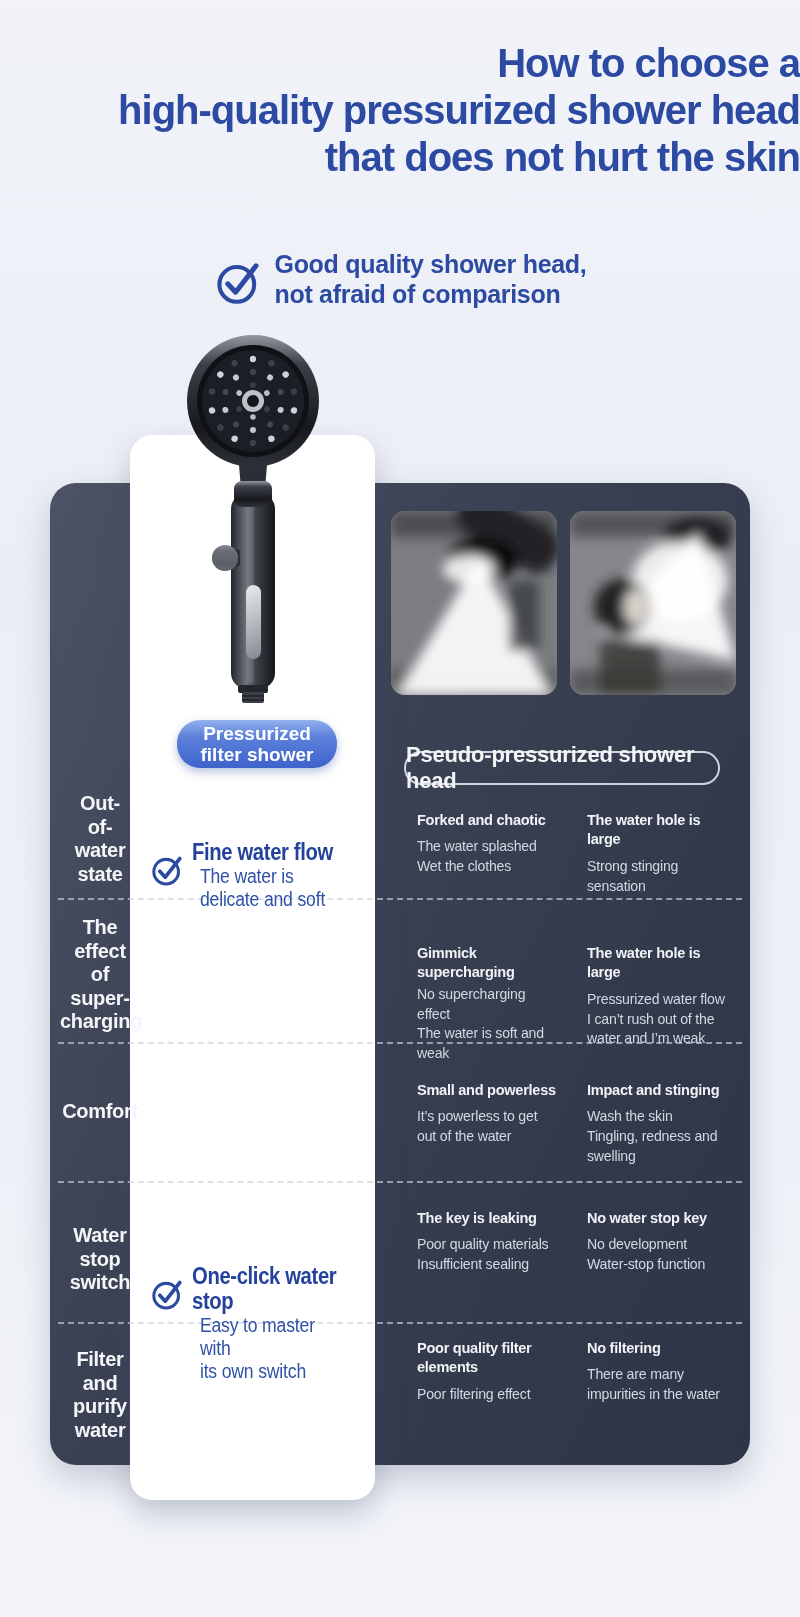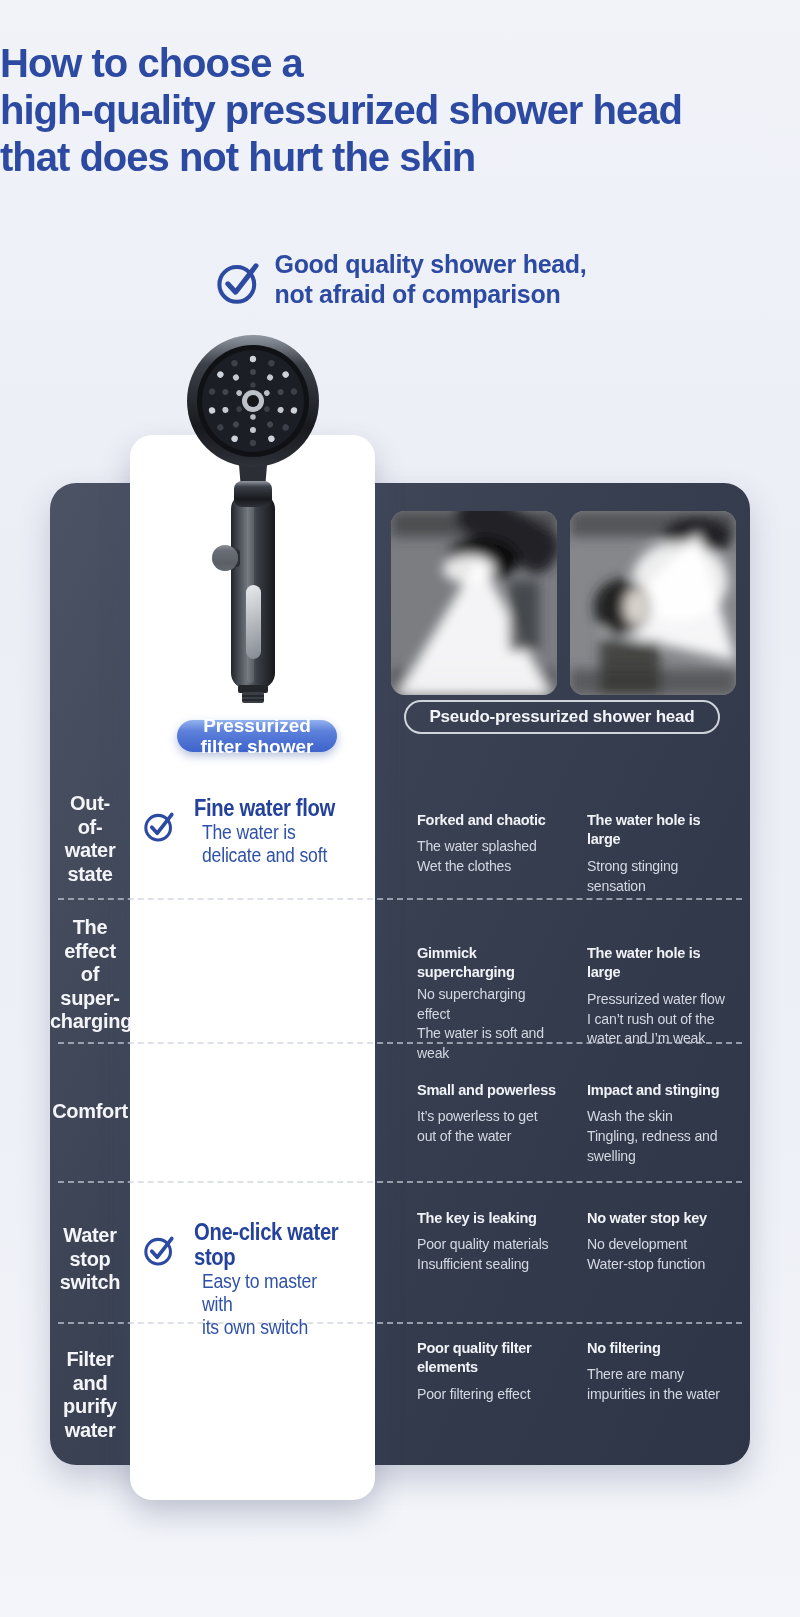"How to choose a" .page-title { text-align: left -> right }
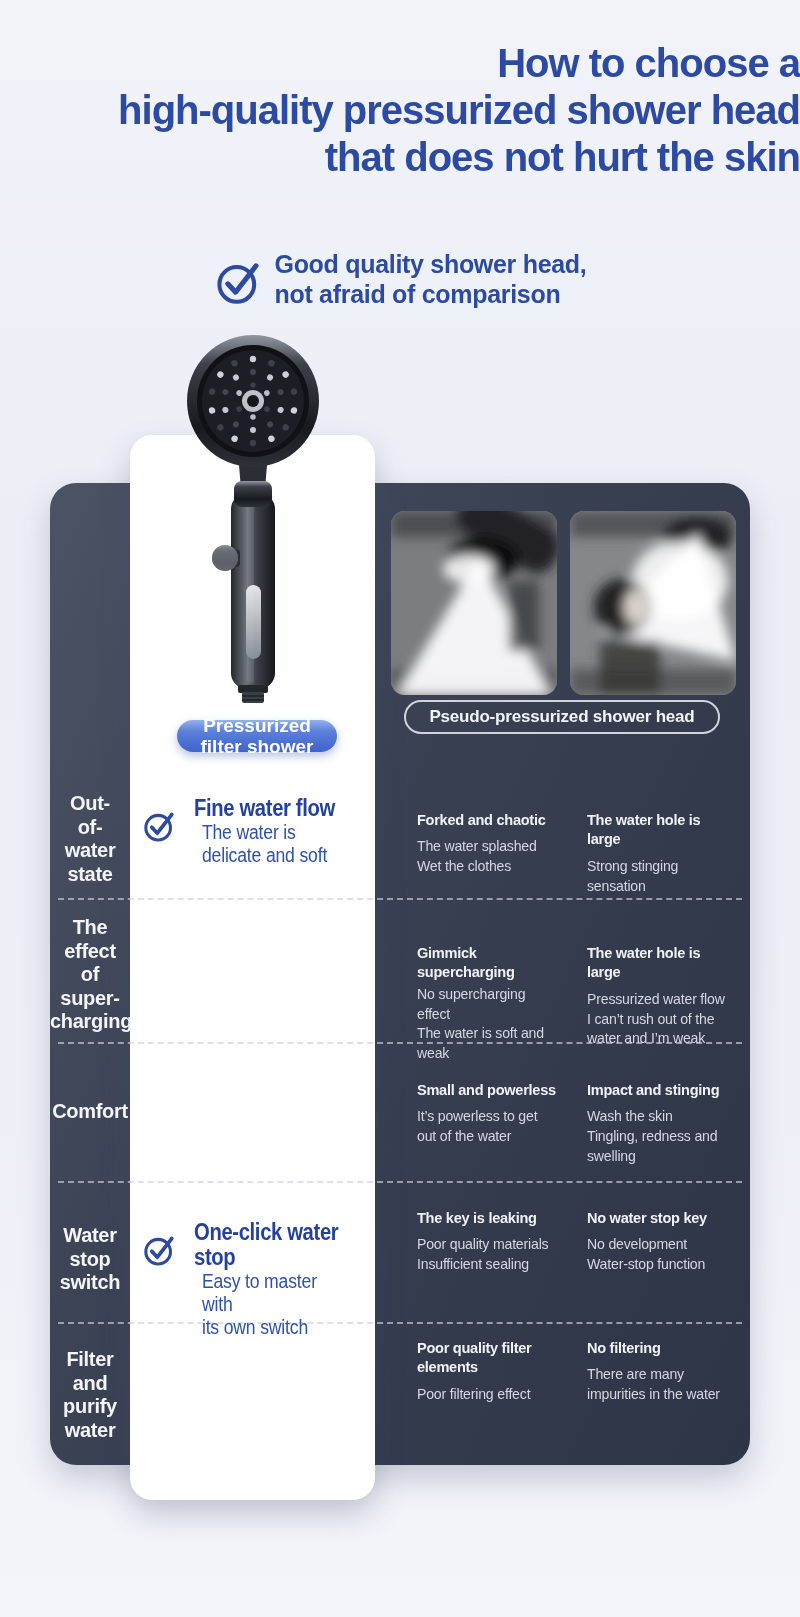"Pressurized" .good-badge { height: 32px -> 48px }
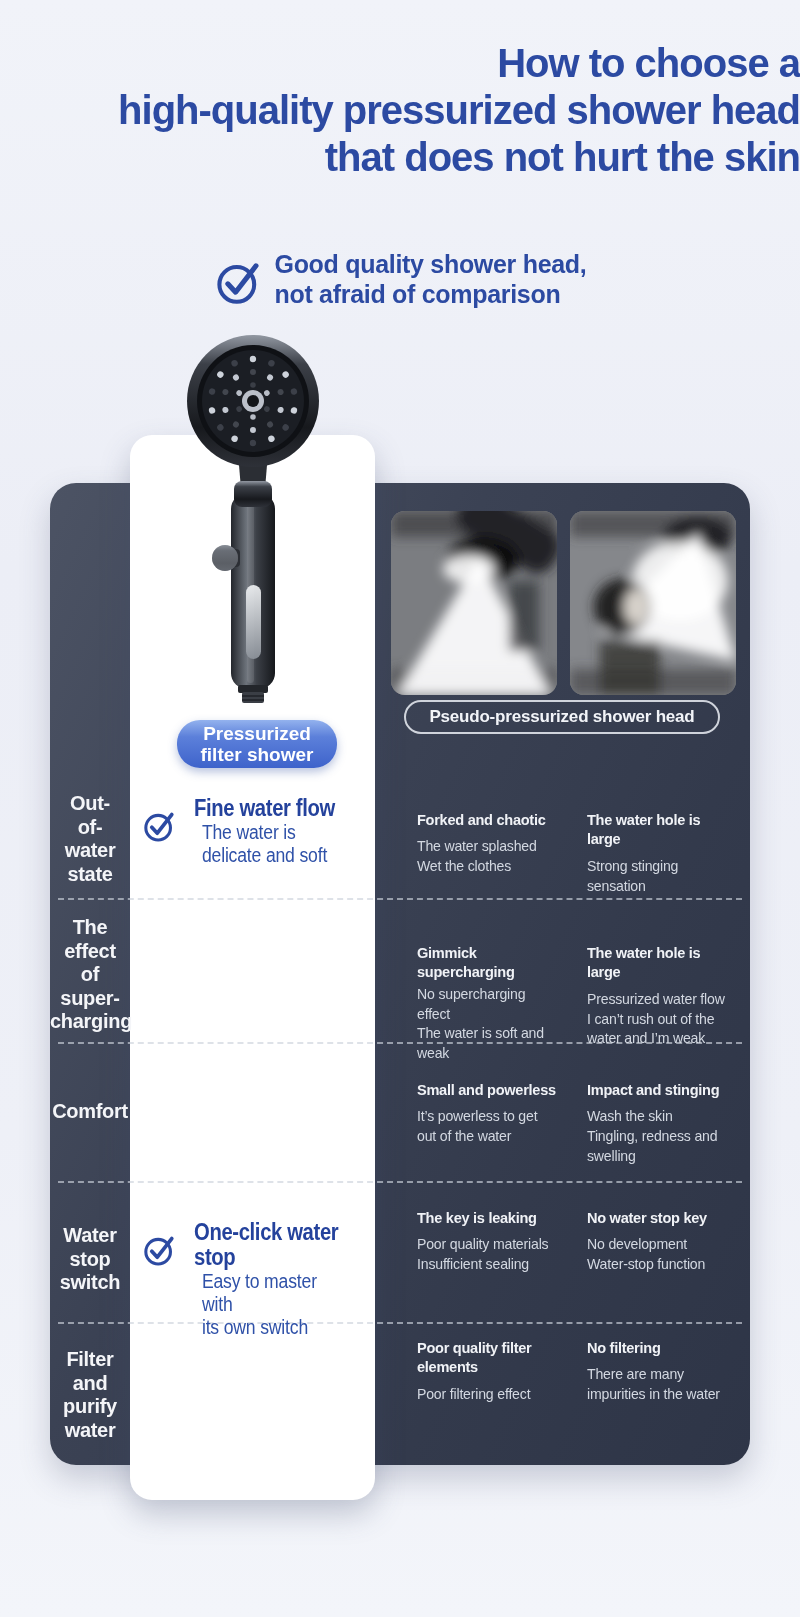"Pseudo-pressurized shower head" .bad-badge { font-size: 17px -> 22px; top: 700px -> 751px }
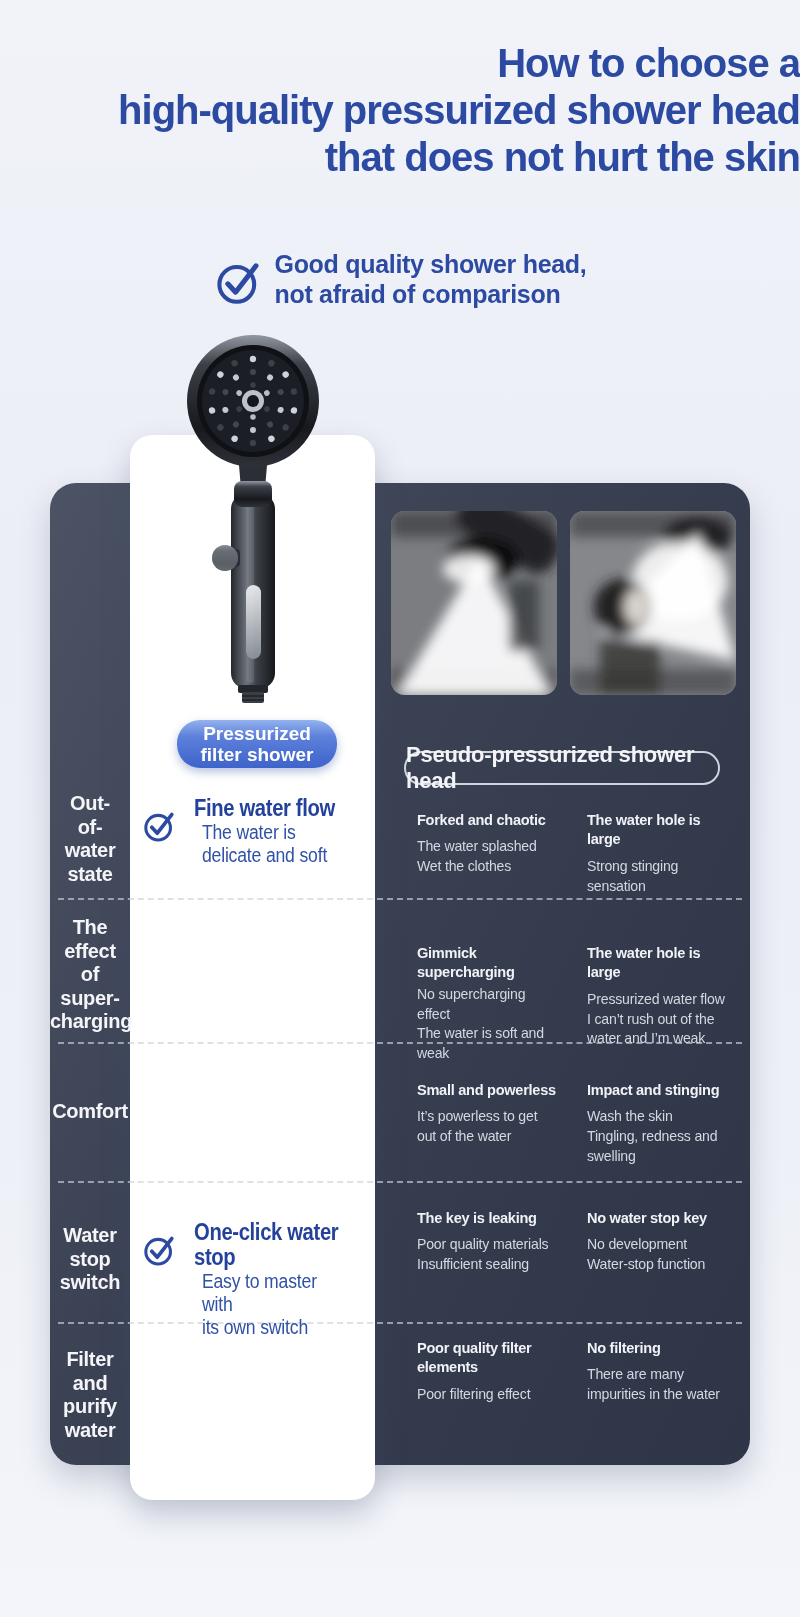"Out-" .row-label { padding-left: none -> 10px }
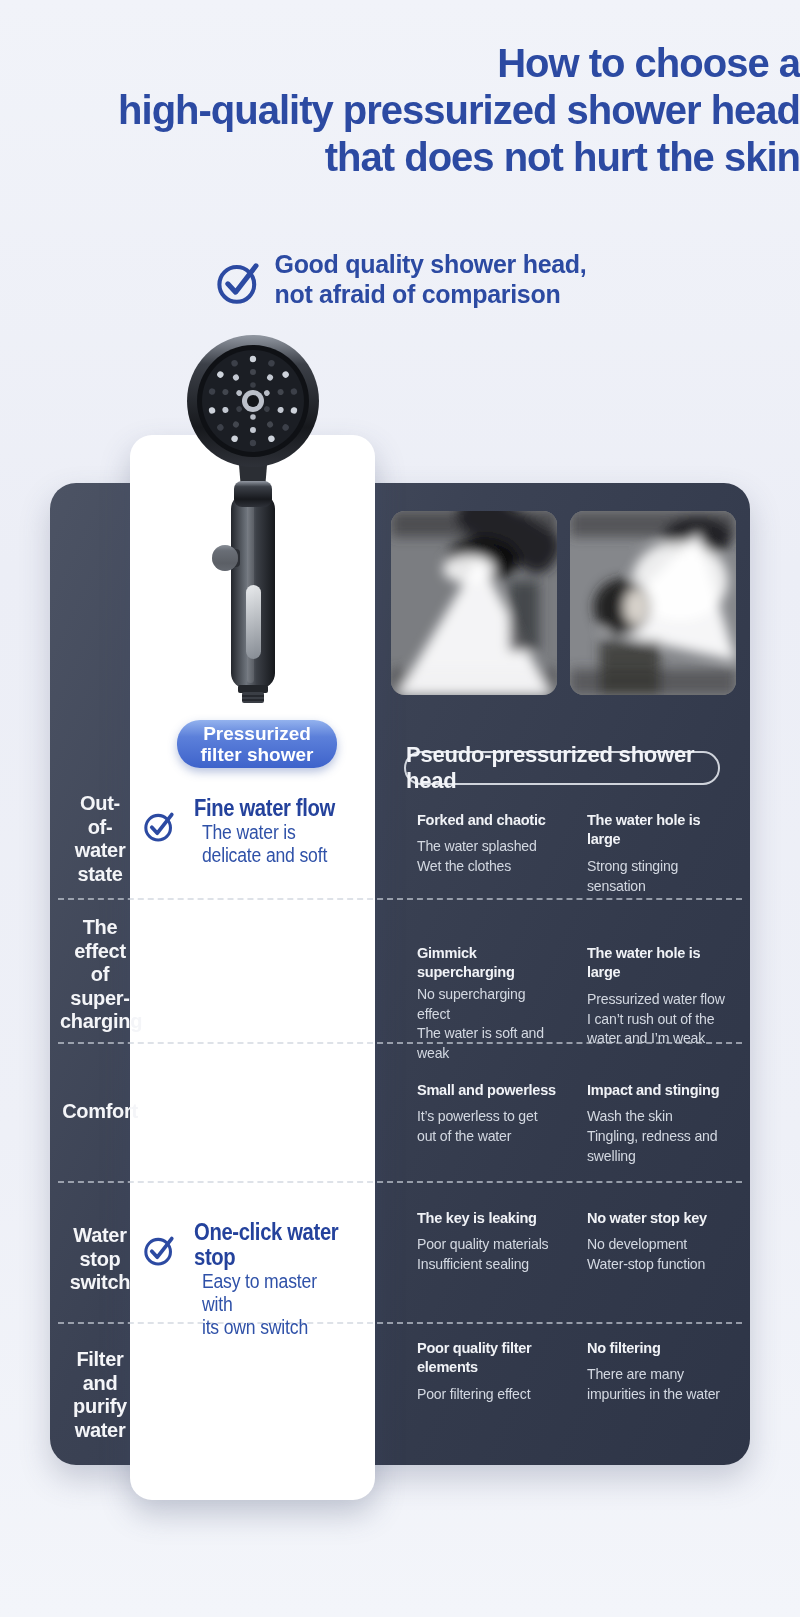"Fine water flow" .good-cell { gap: 18px -> 8px; left: 142px -> 150px; margin-top: none -> 44px }
